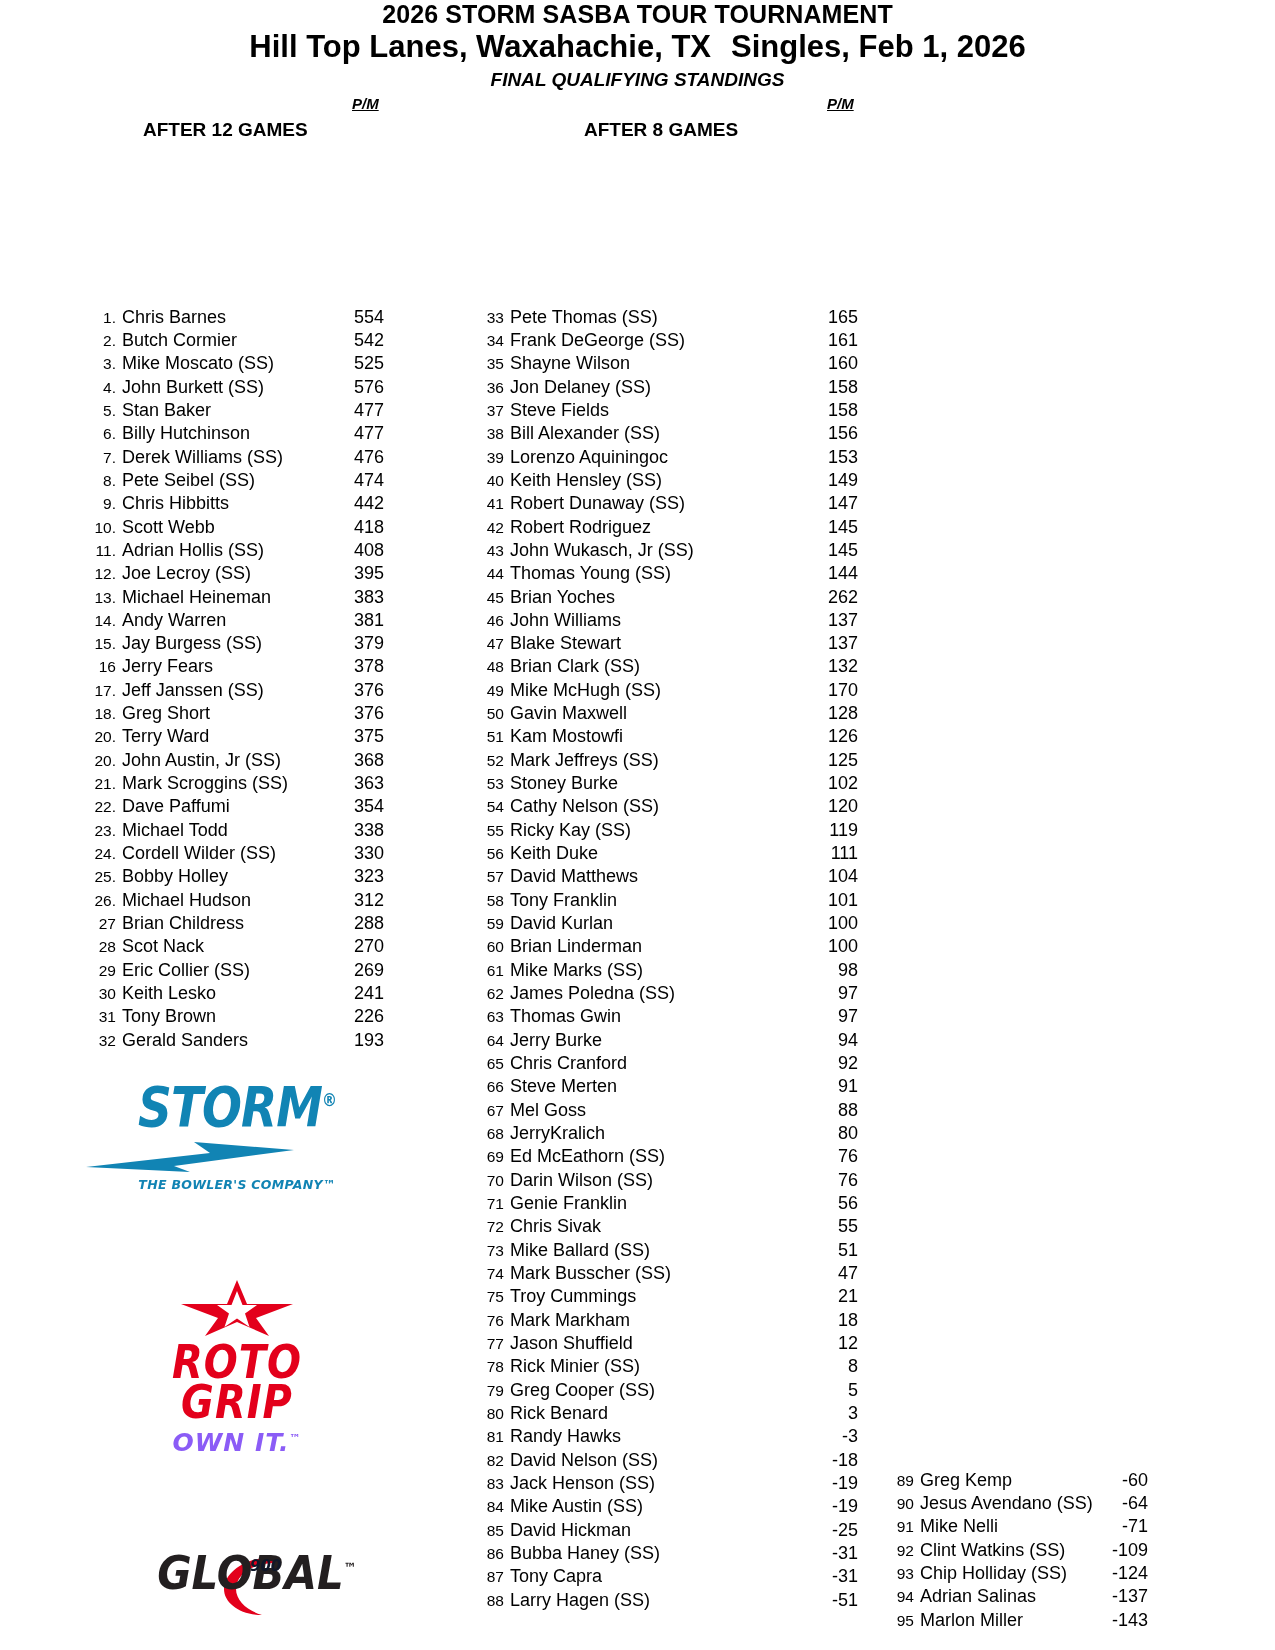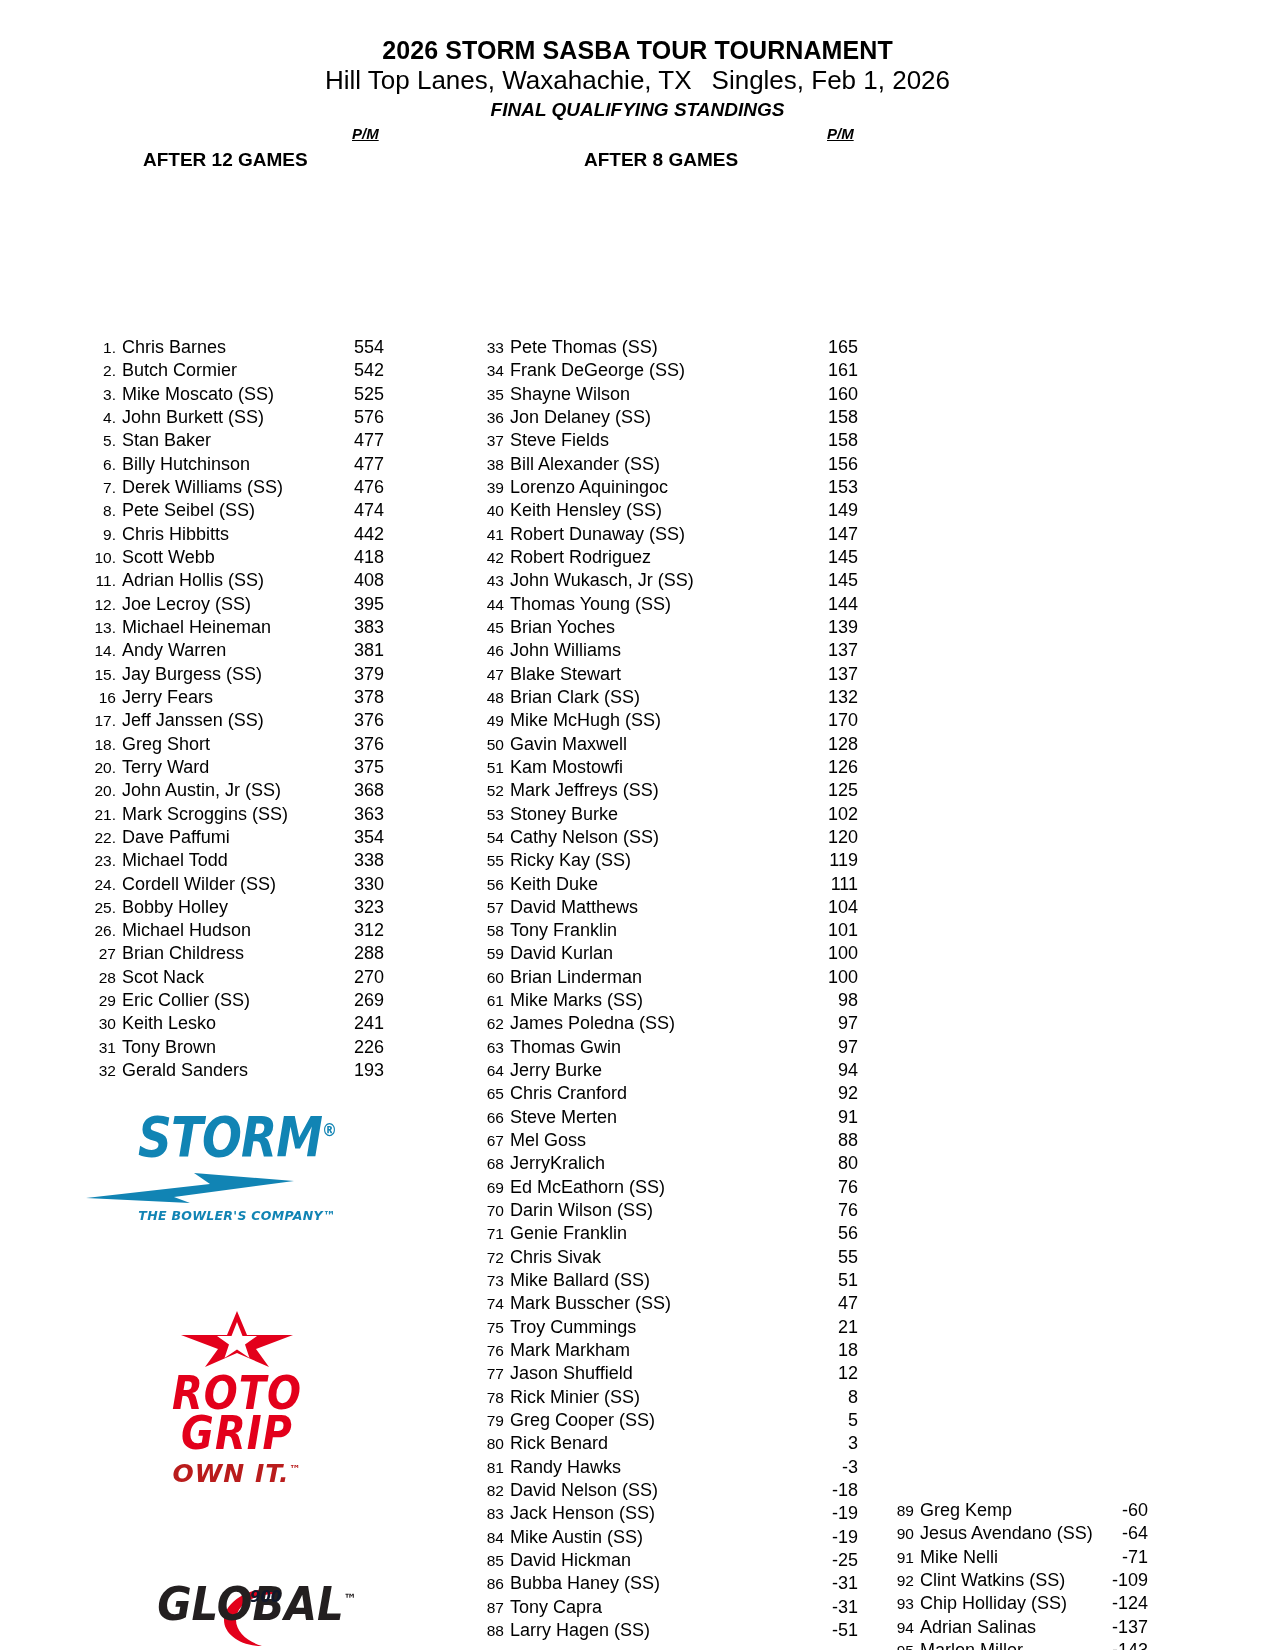"2026 STORM SASBA TOUR TOURNAMENT" .header { margin-top: 36px -> none }
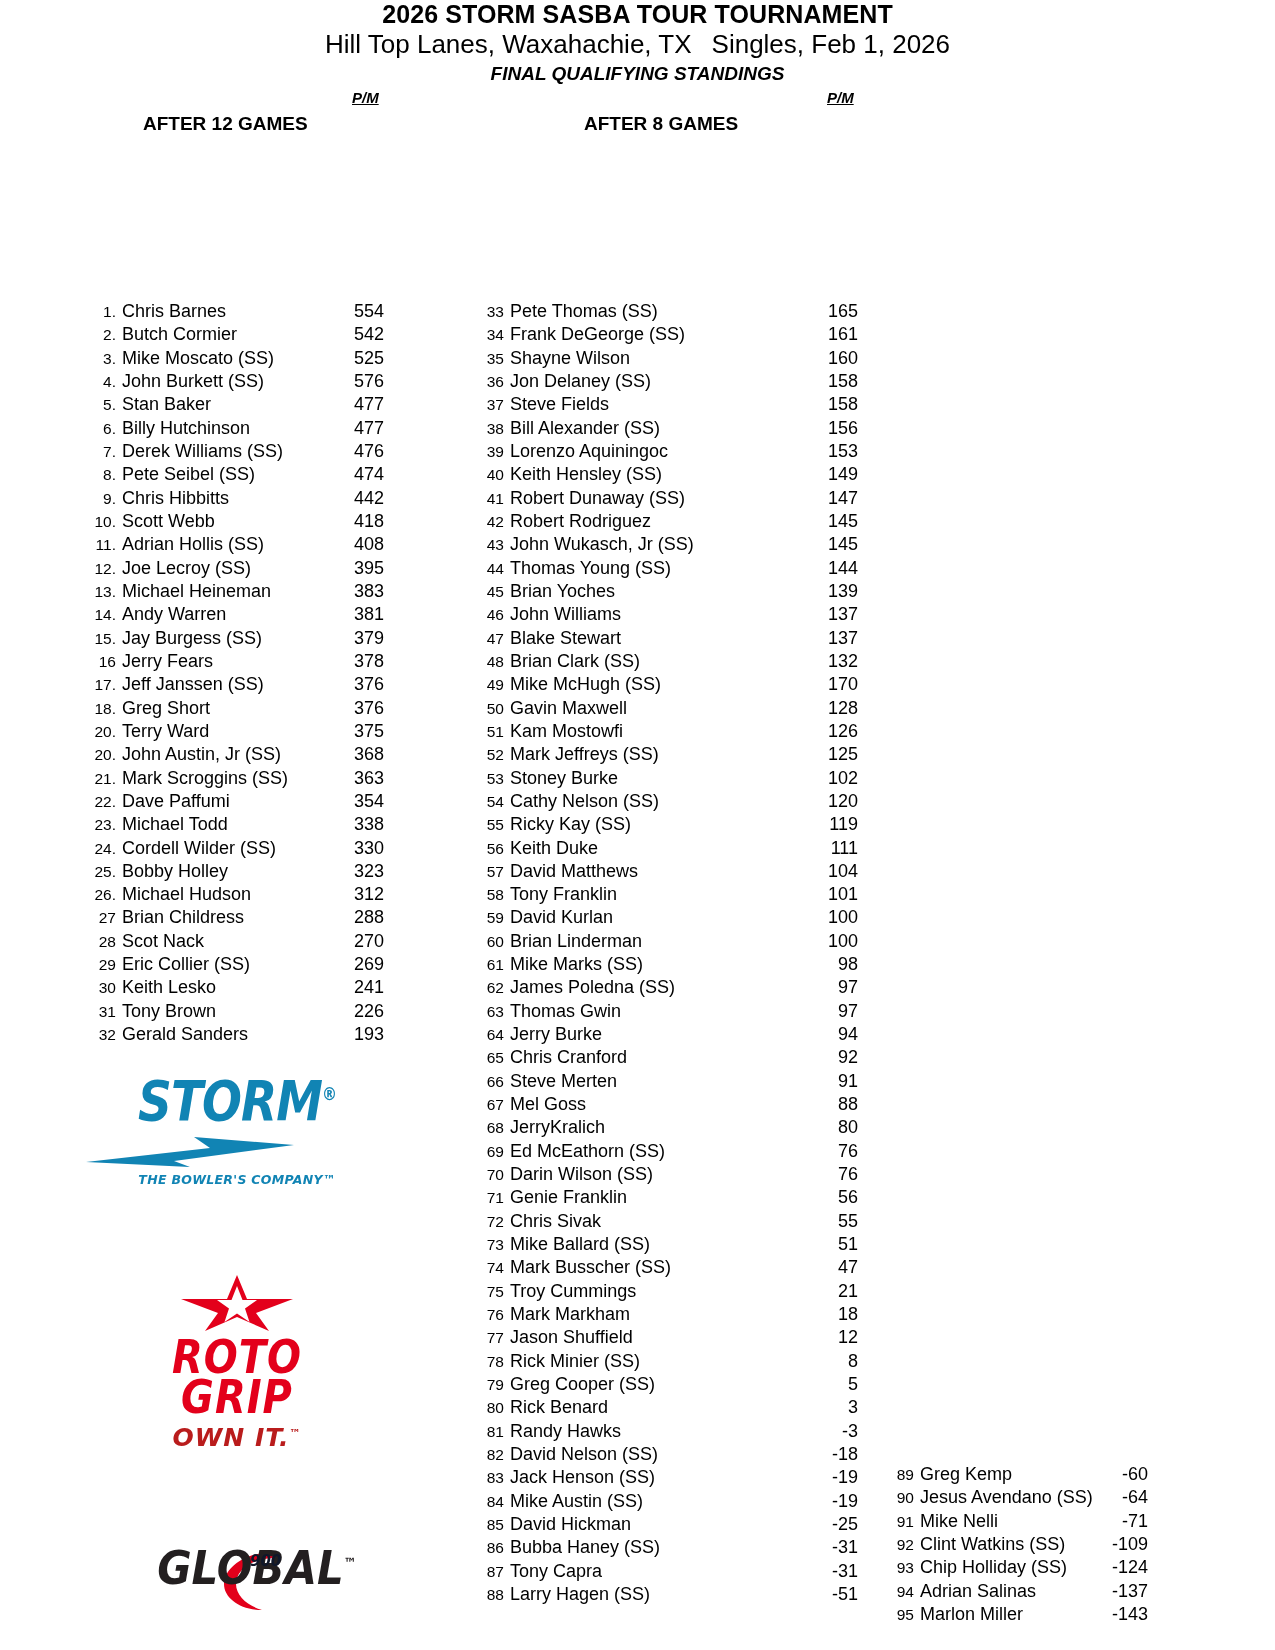"Hill Top Lanes, Waxahachie, TX" .title-line-2 { font-size: 26px -> 31px; font-weight: normal -> bold }
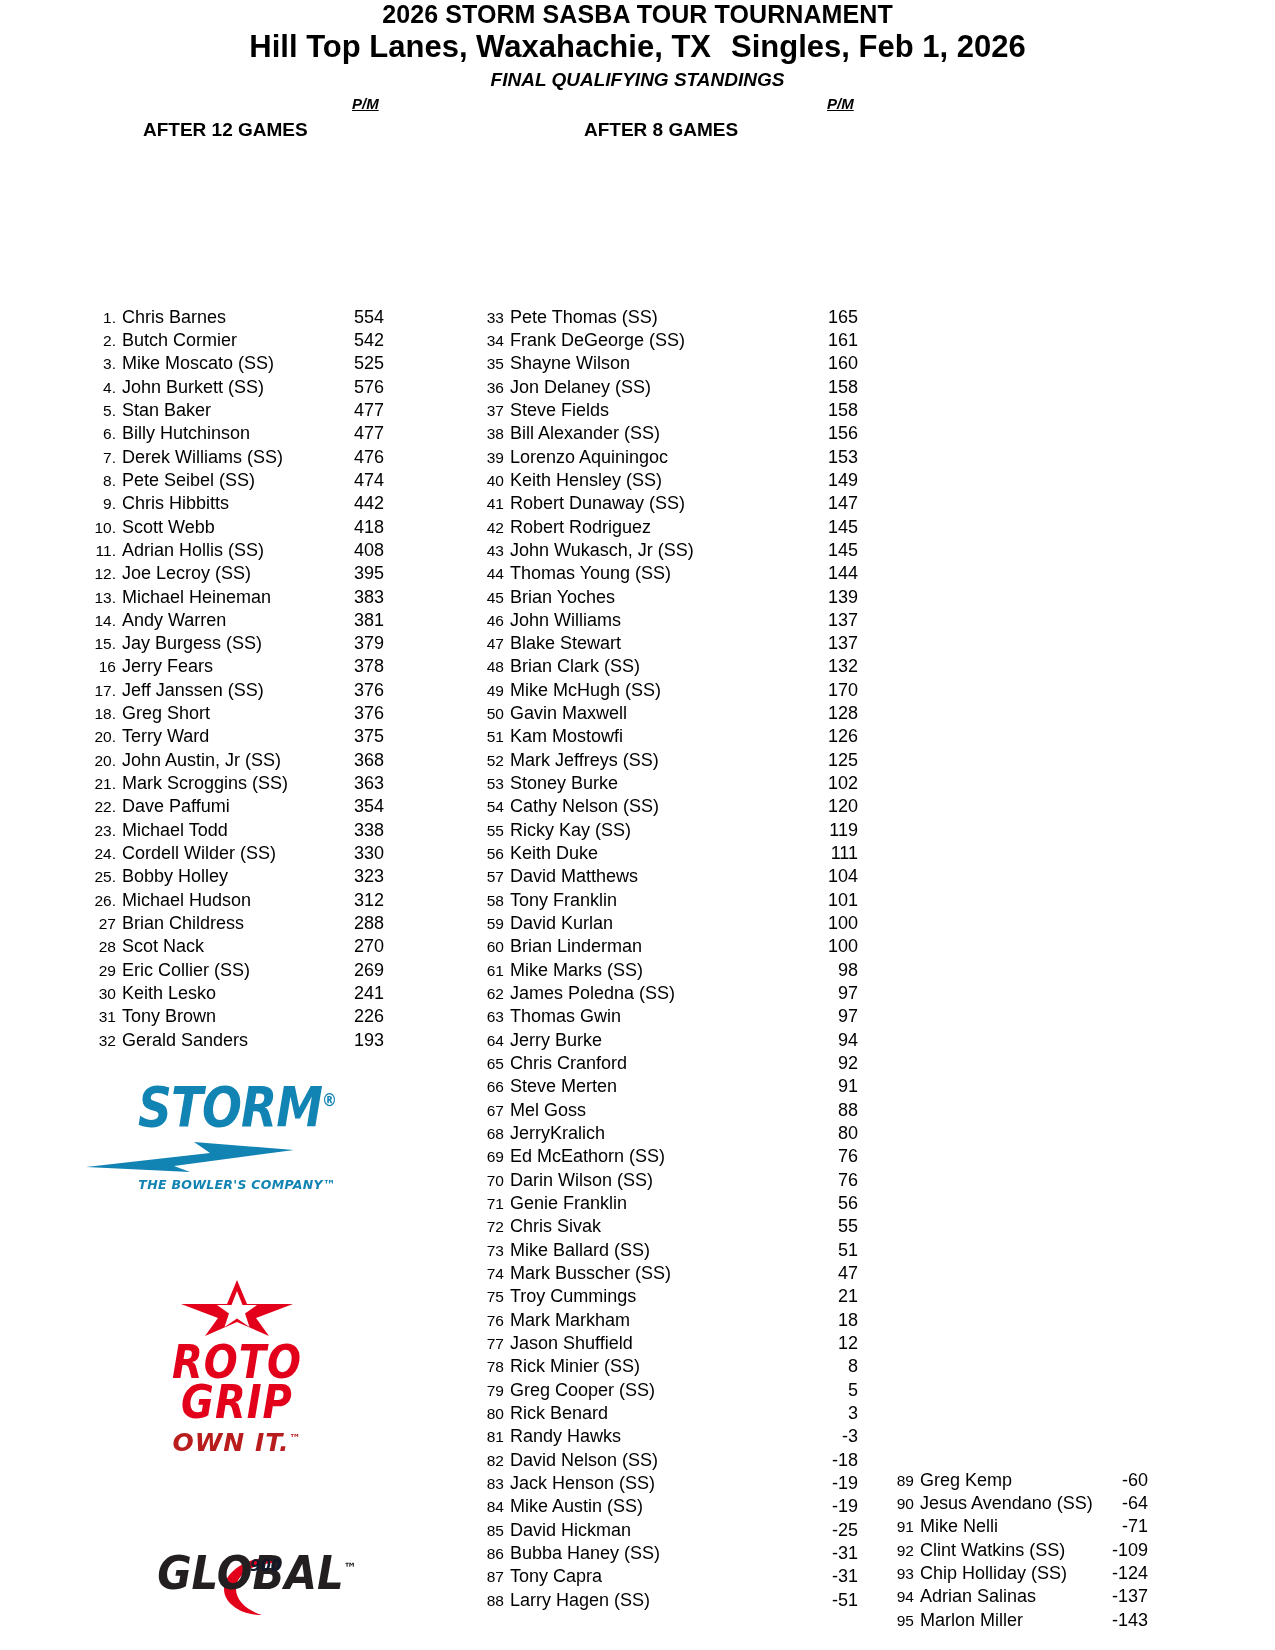"139" span.score { text: 139 -> 262 }
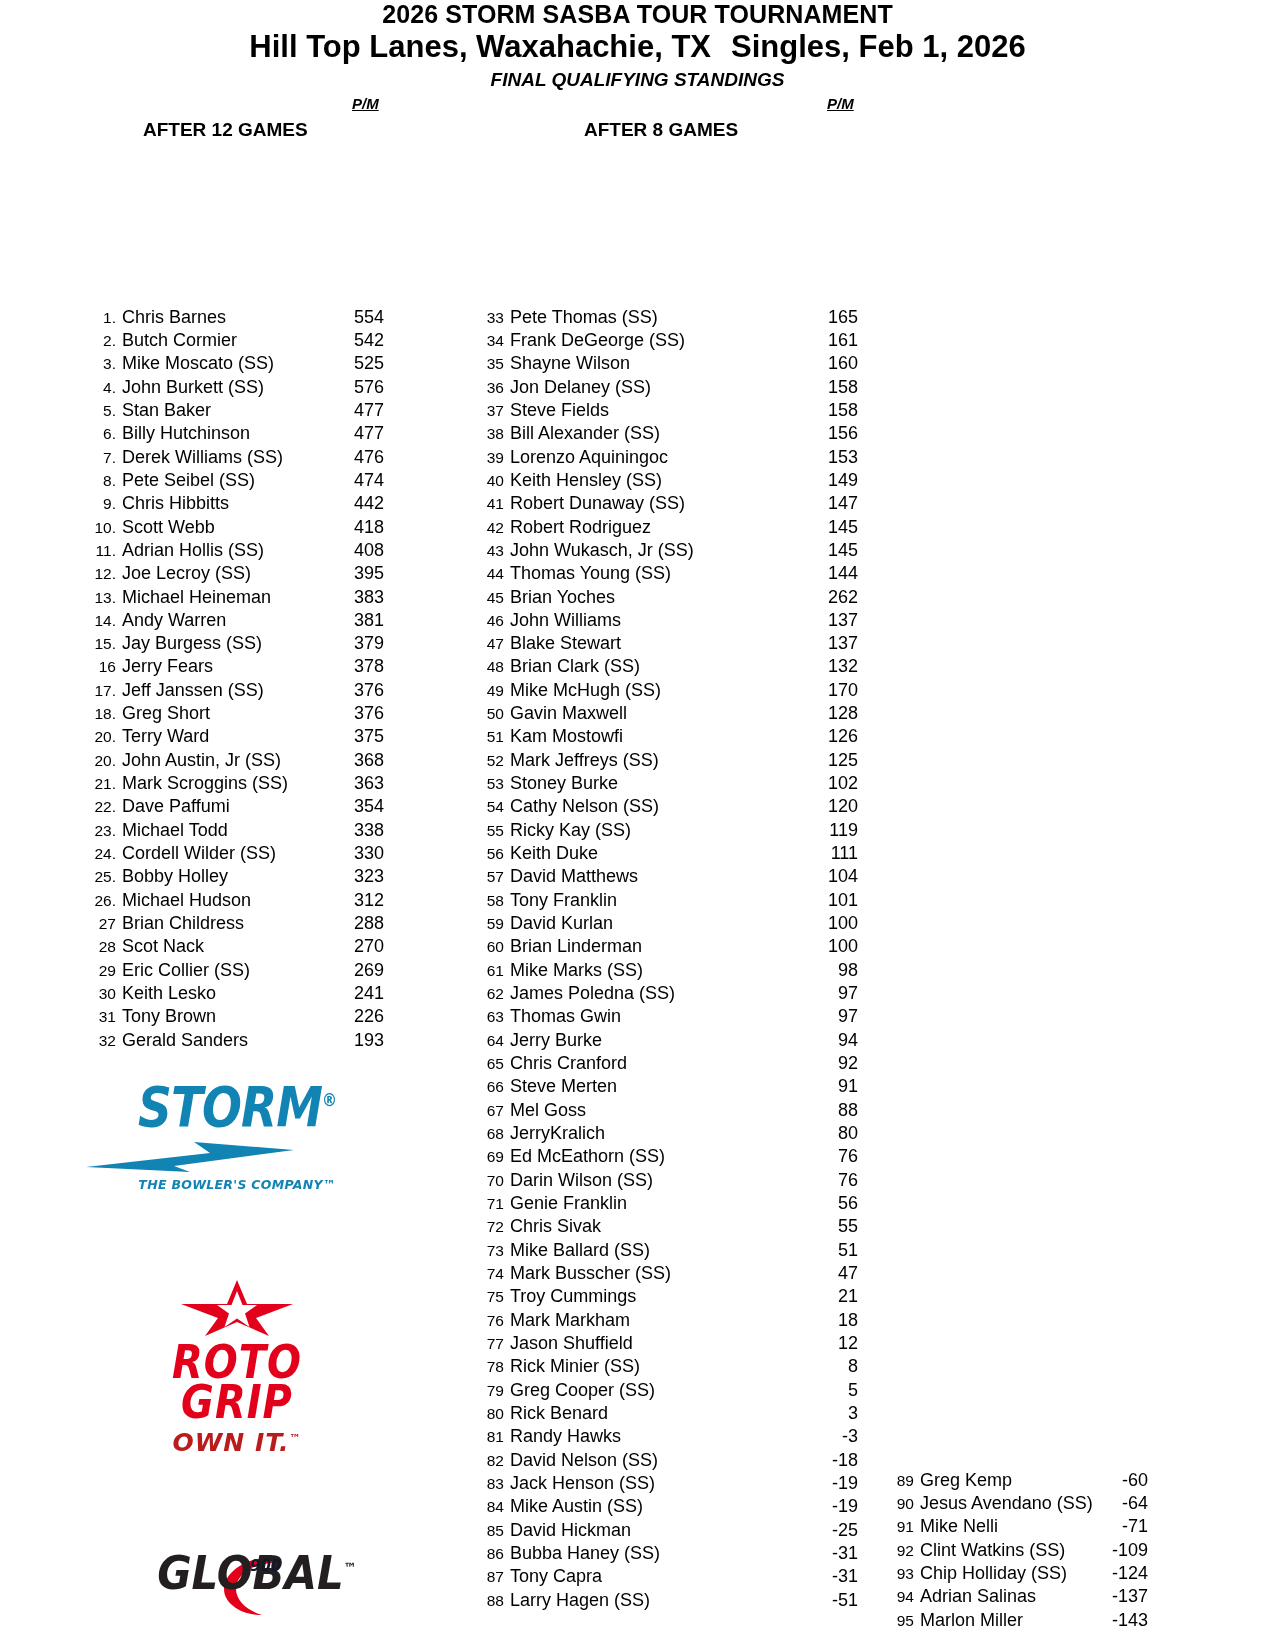"OWN IT.™" .roto-own { color: #b91c1c -> #8b5cf6 }
